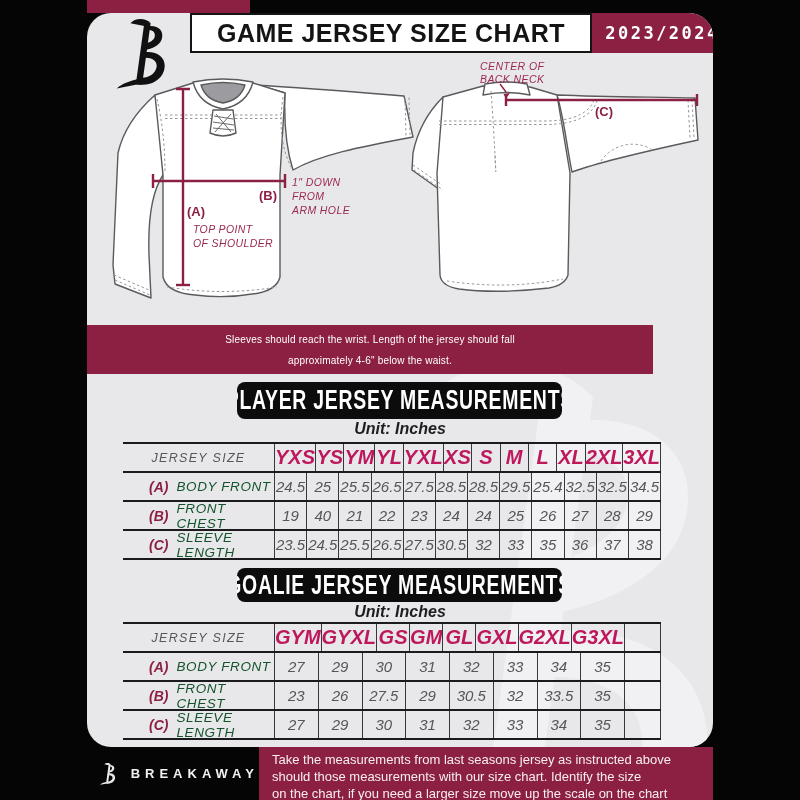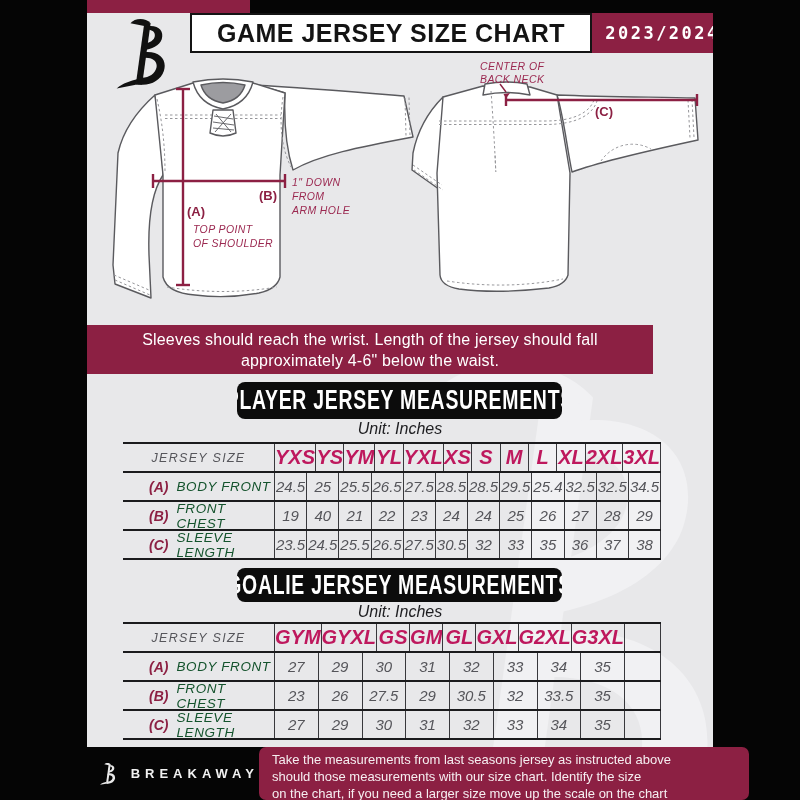"GAME JERSEY SIZE CHART" .card { border-radius: none -> 24px }
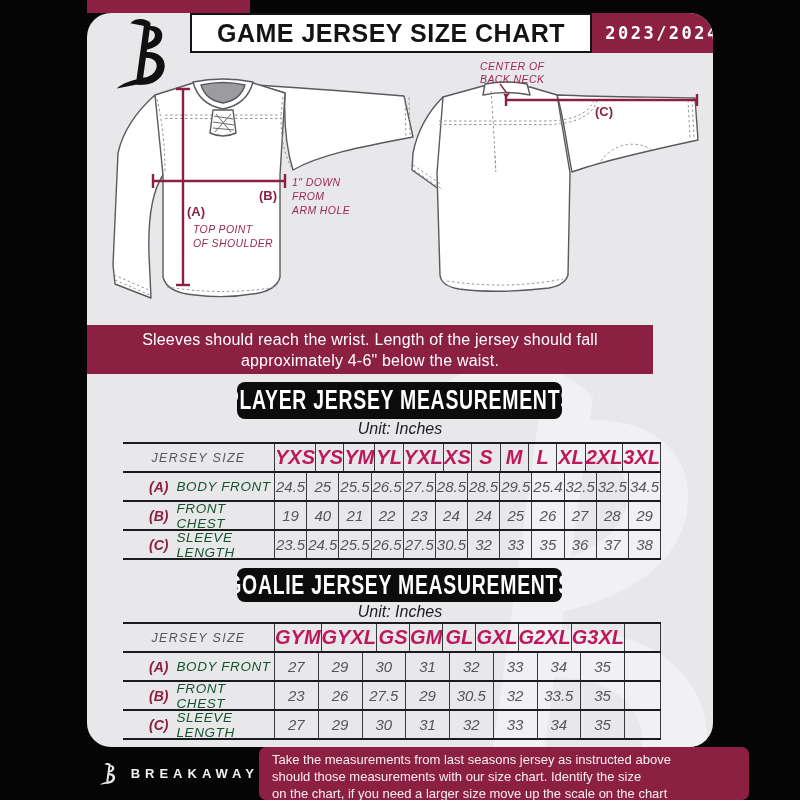"Sleeves should reach the wrist." .banner { font-size: 16px -> 10px }
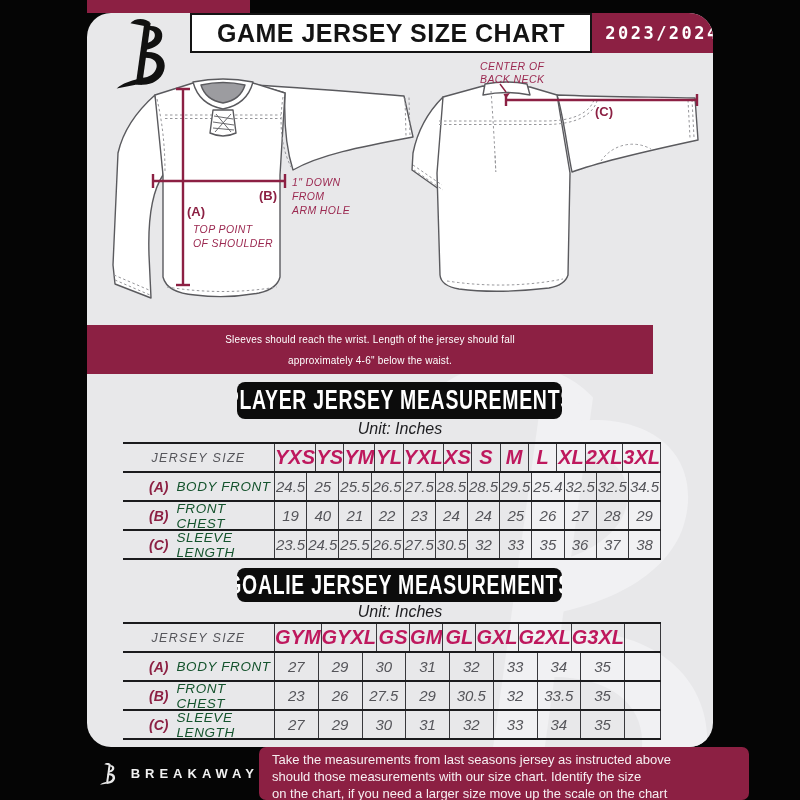"Unit: Inches" .unit { font-weight: normal -> bold }
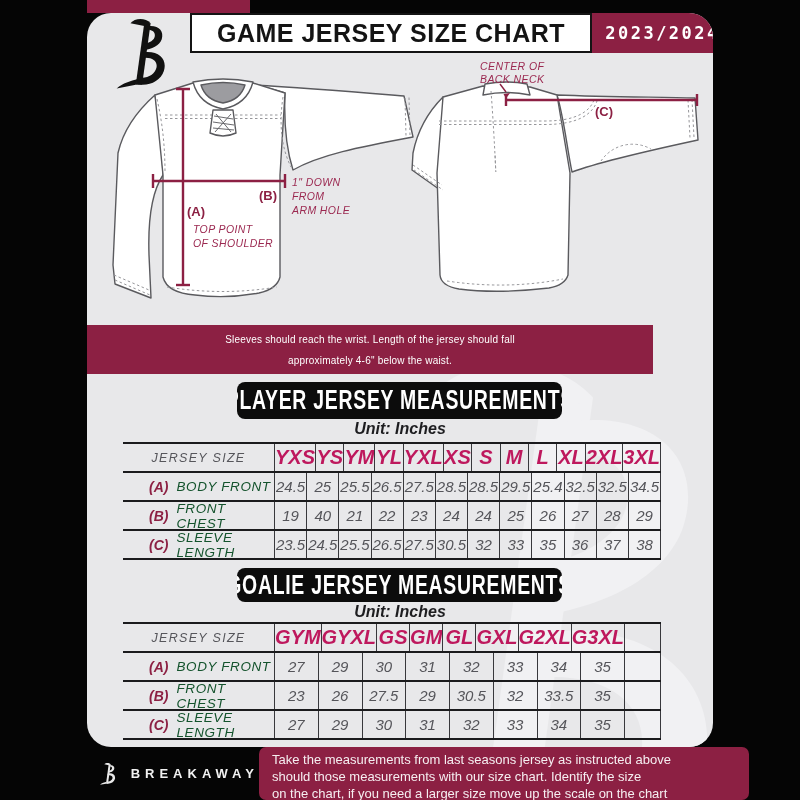"Take the measurements from last" .footer-note { border-radius: 7px -> none; width: 490px -> 454px }
